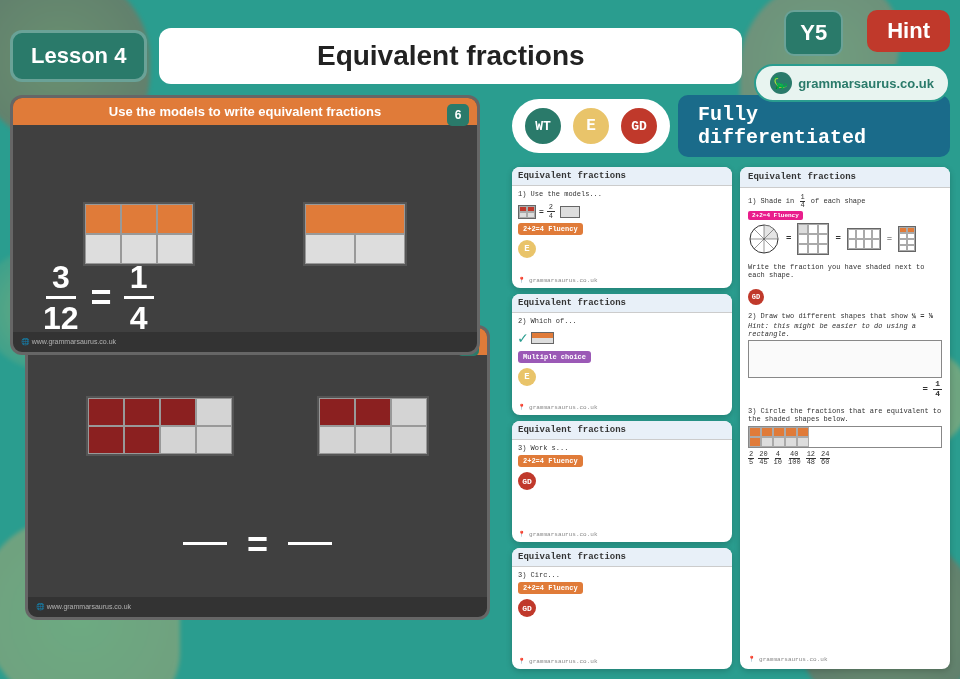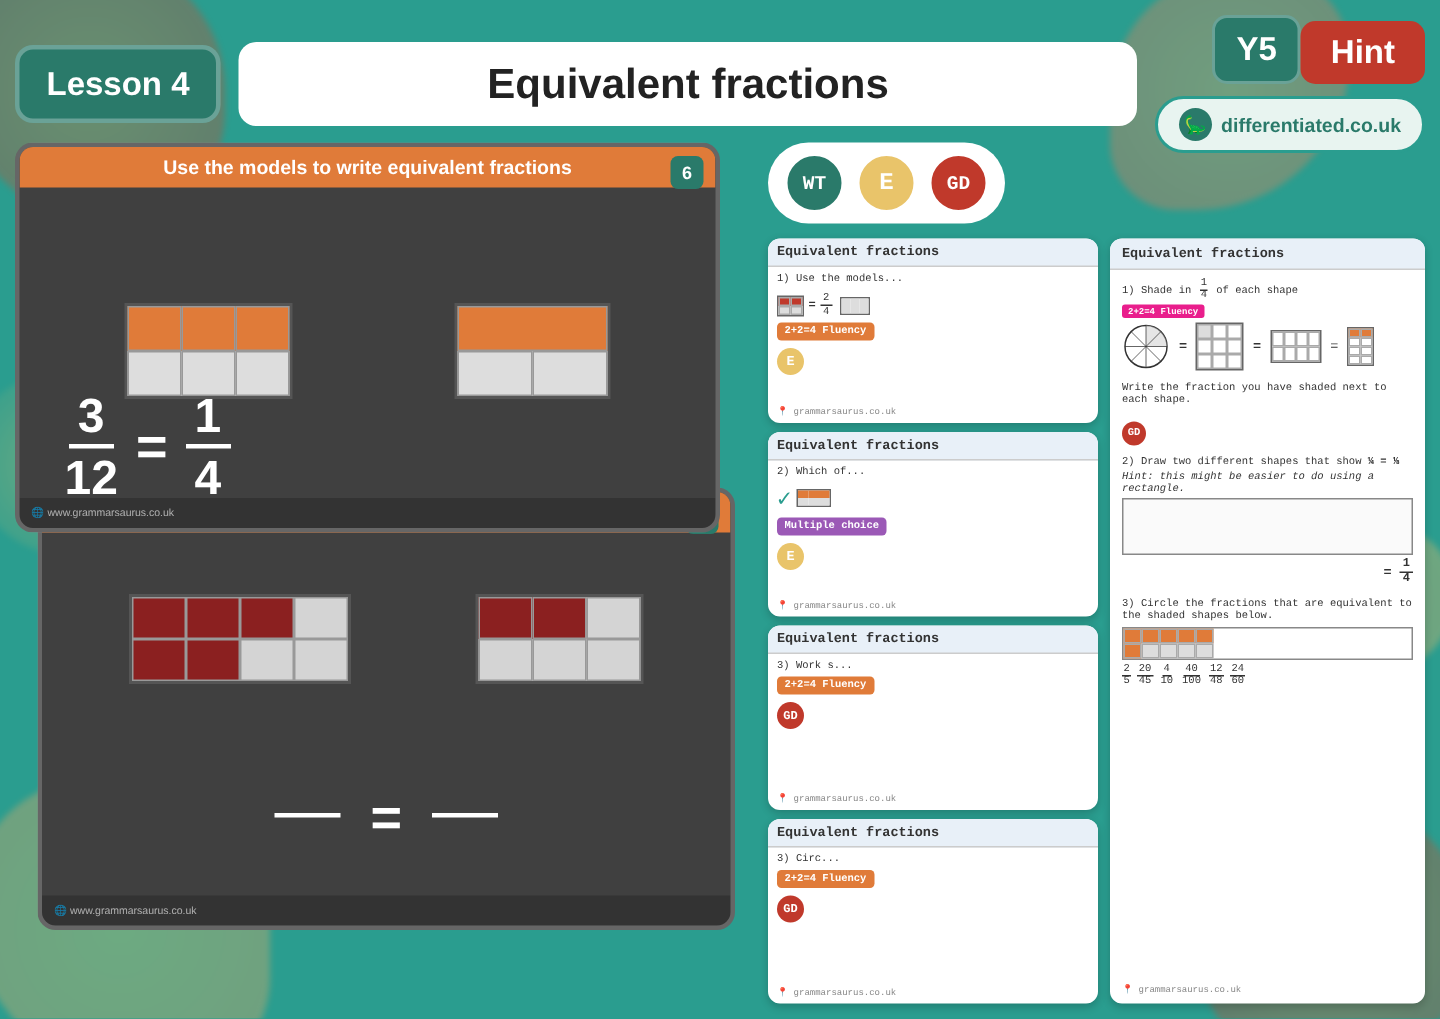"Y5" .year-maths-row { align-items: flex-end -> flex-start; gap: 0 -> 24px }
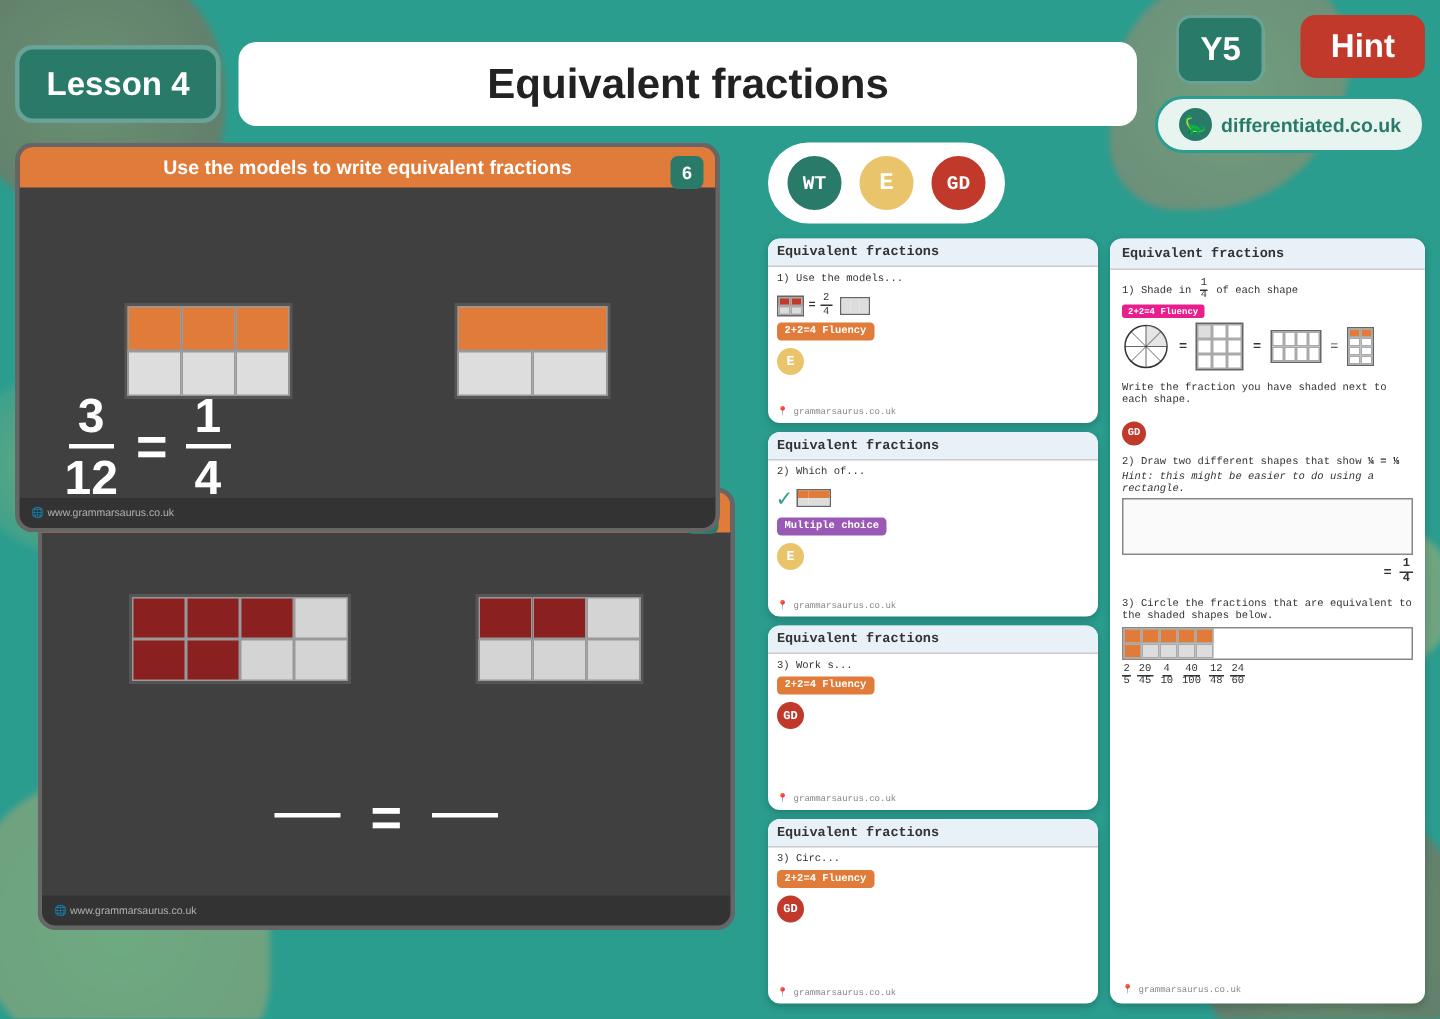"differentiated.co.uk" span { text: differentiated.co.uk -> grammarsaurus.co.uk }
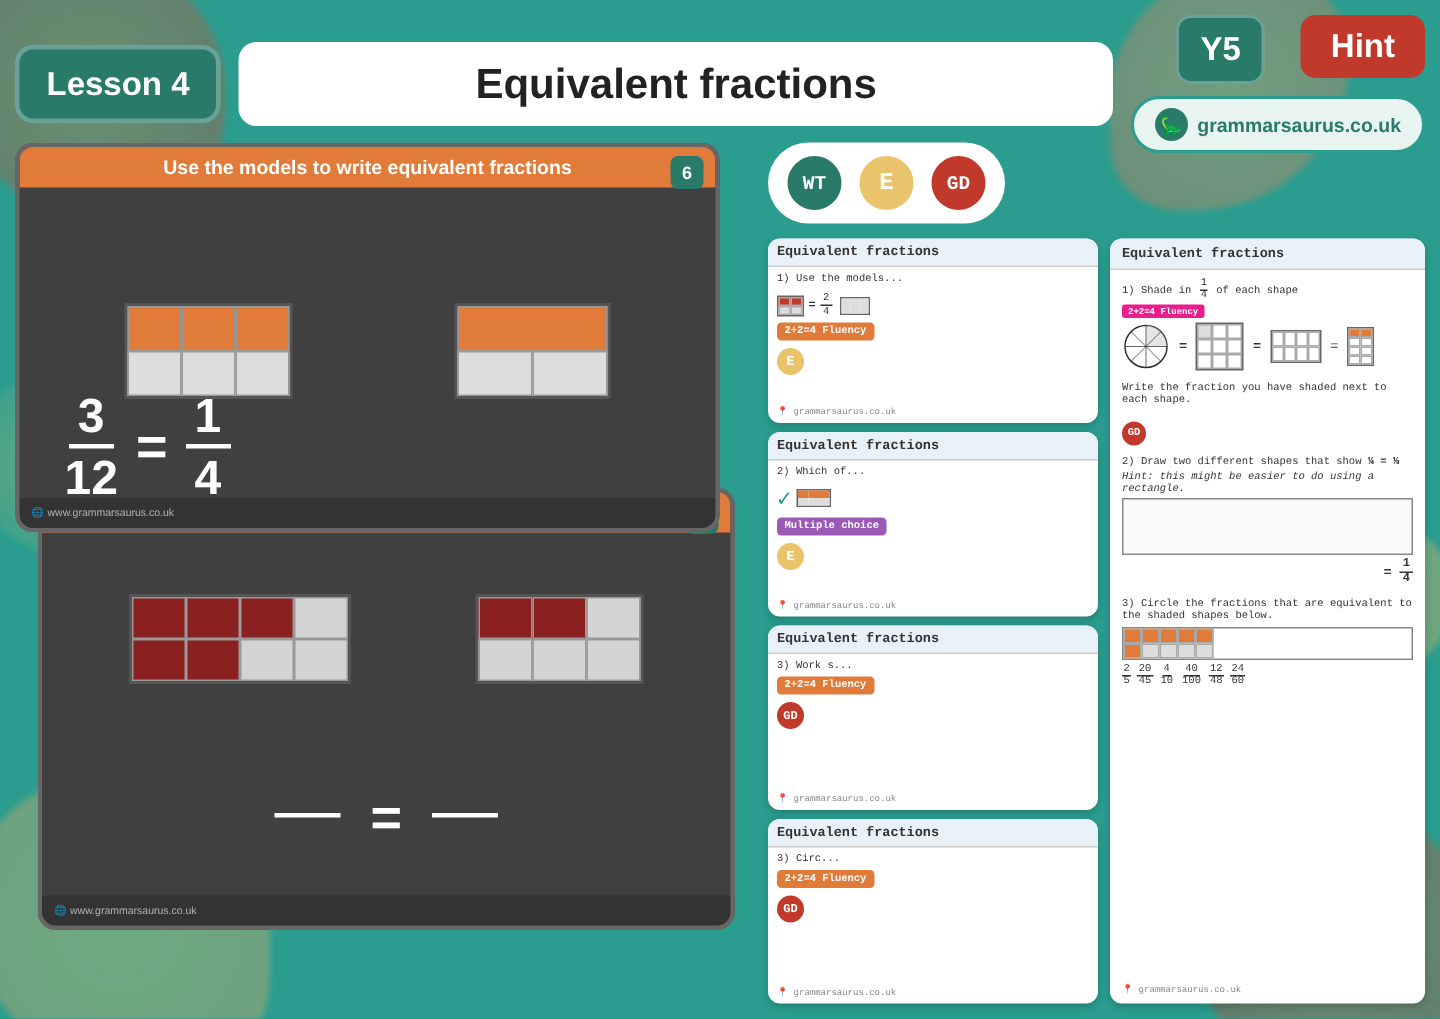"Fully differentiated" div.fully-diff-label { html: none -> <div>Fully differentiated</div> }
